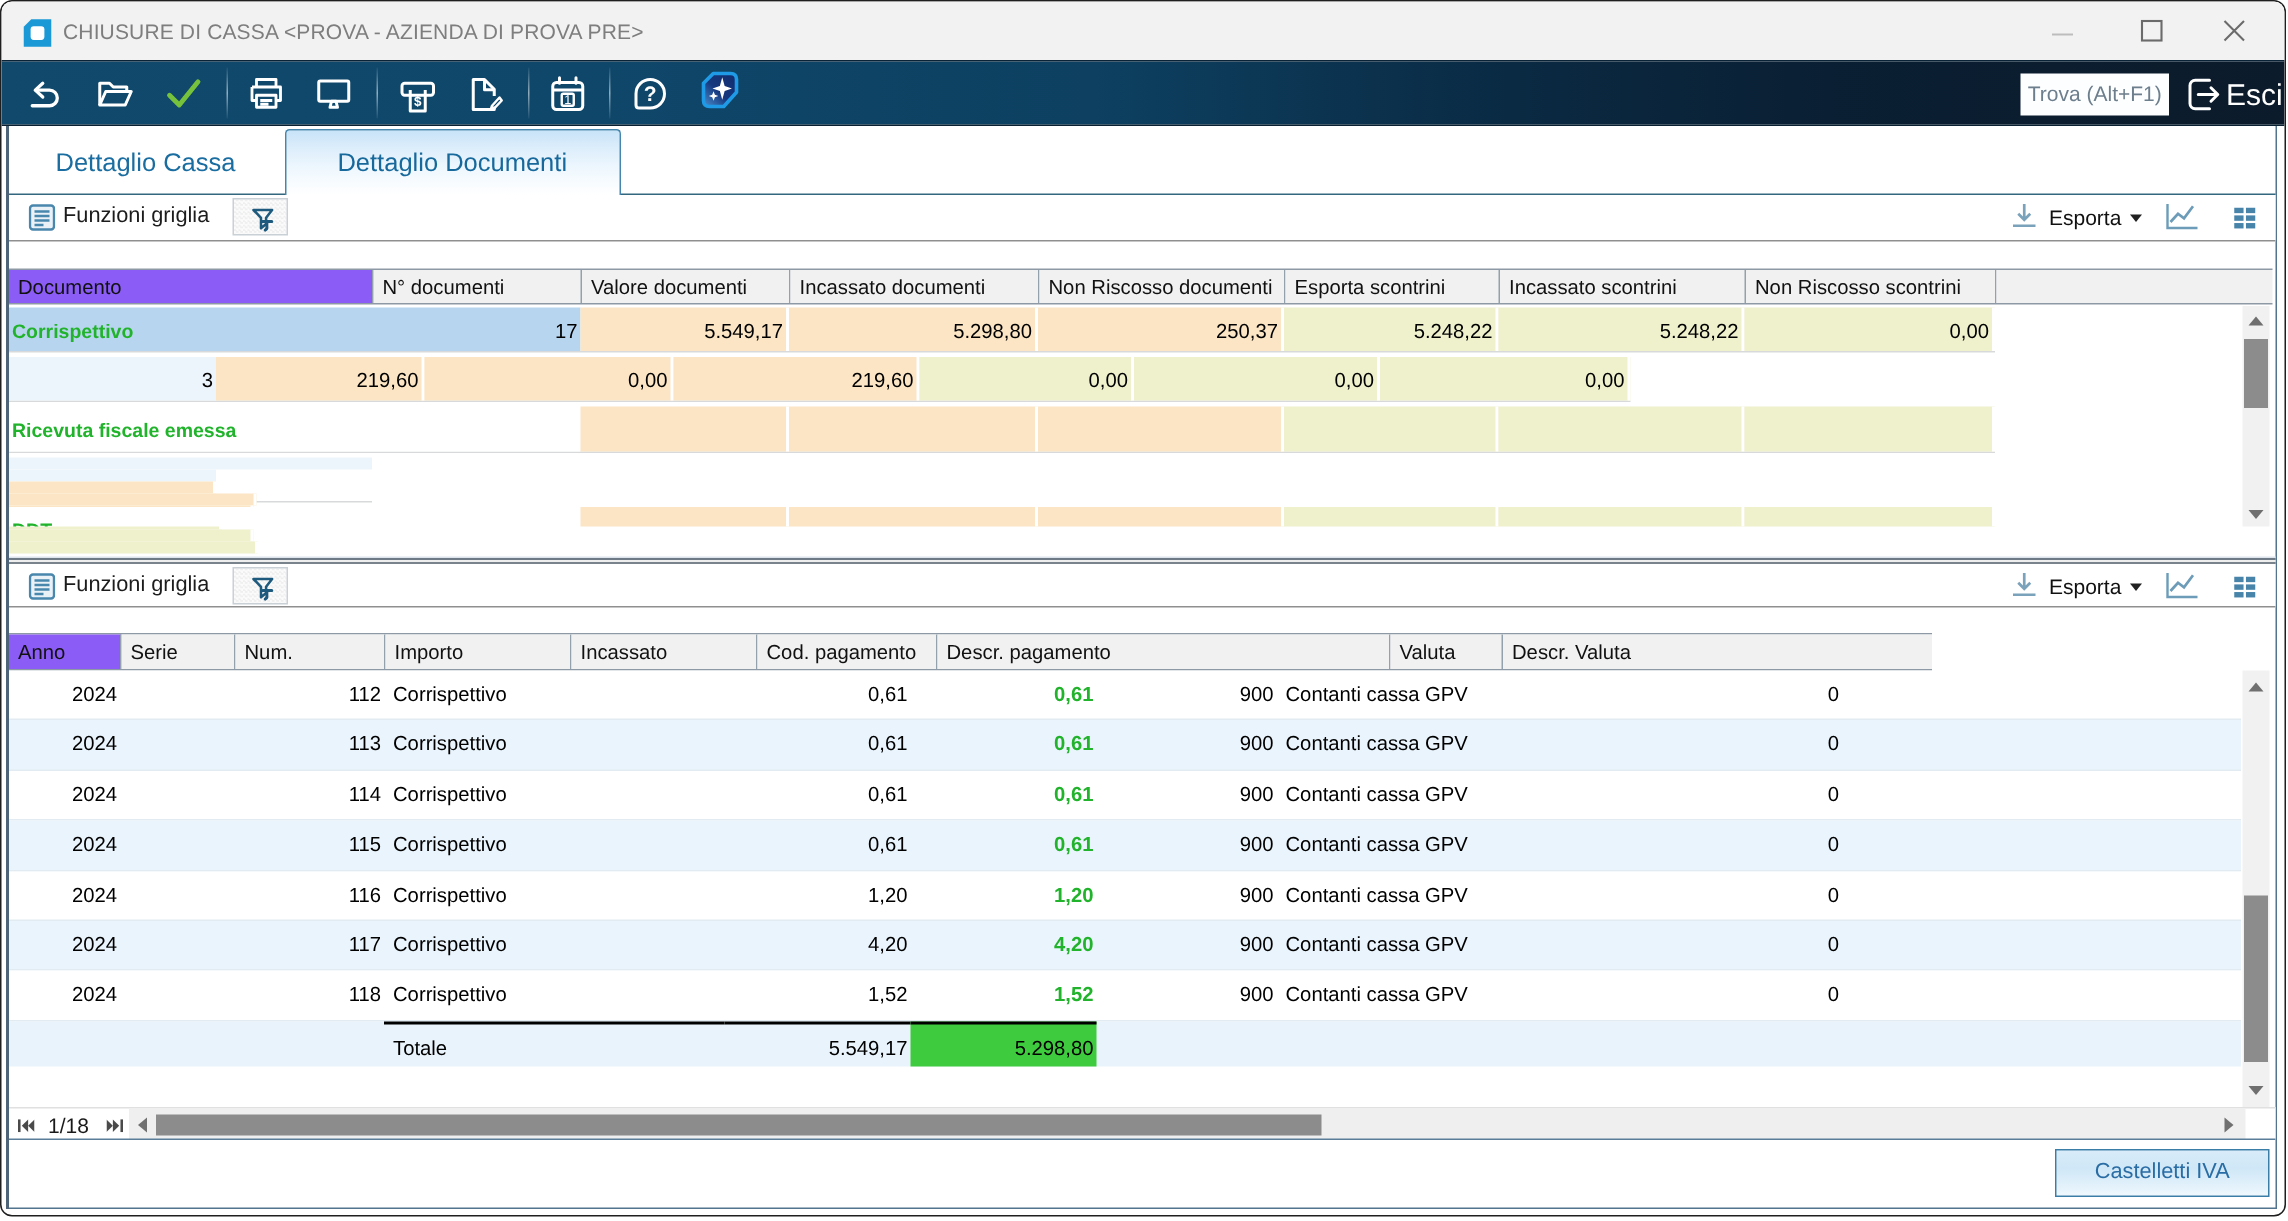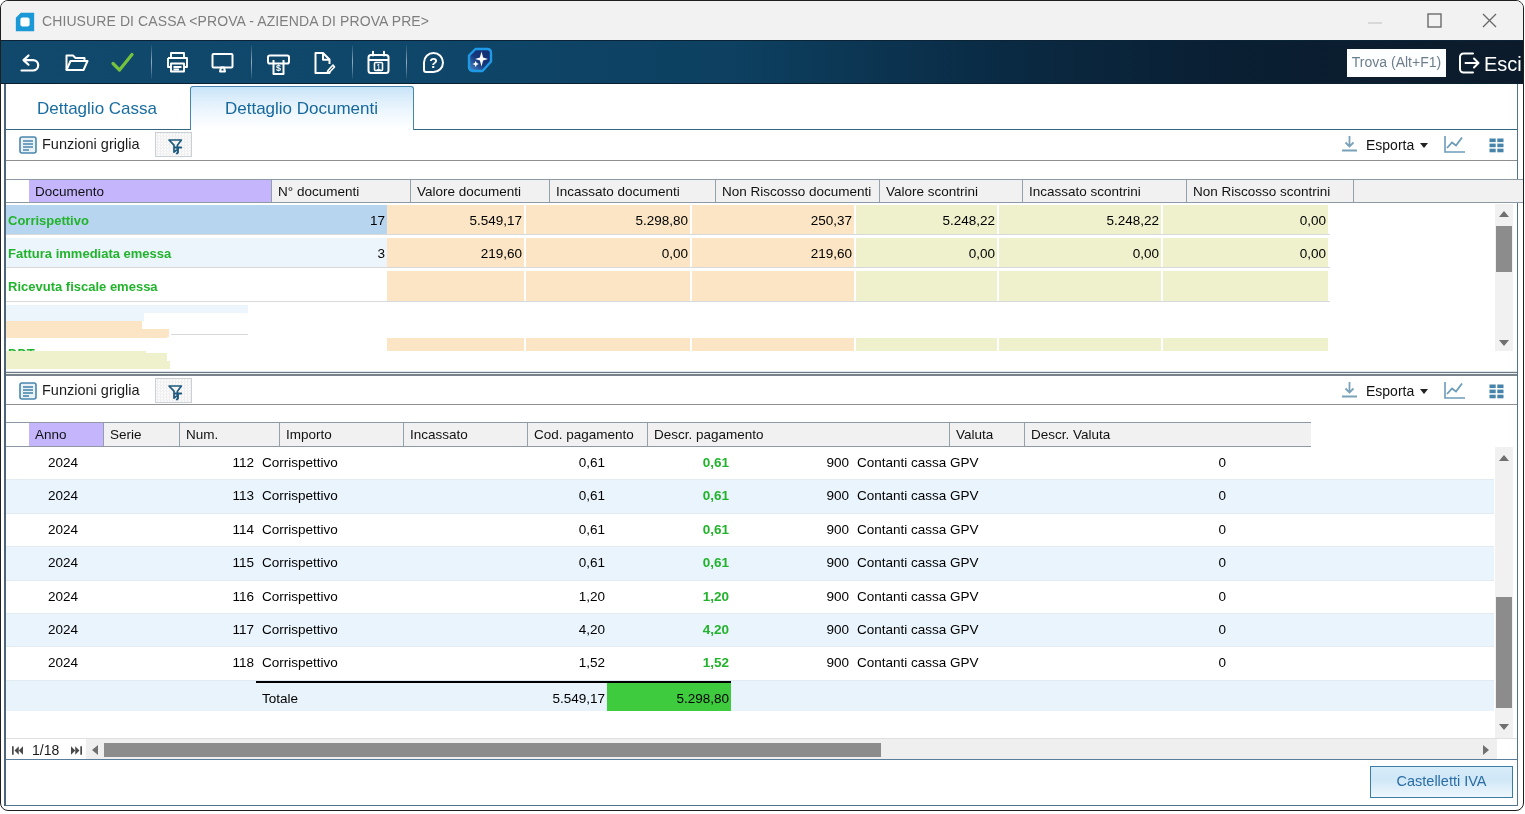"Documento" .hc.white { background: #c4b5fd -> #8b5cf6; margin-left: 23px -> none }
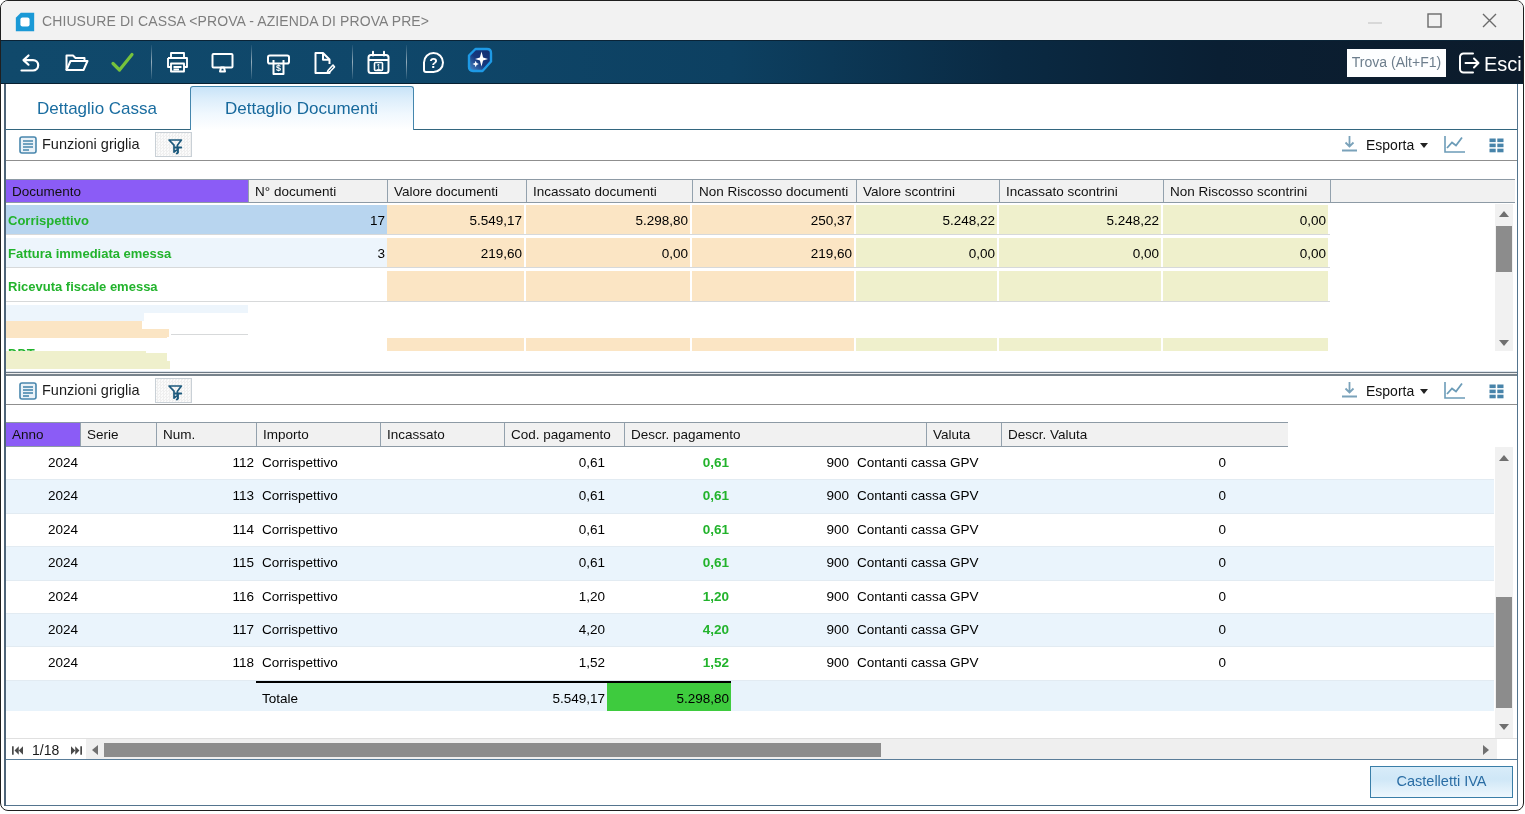"Valore scontrini" div.hc { text: Valore -> Esporta }
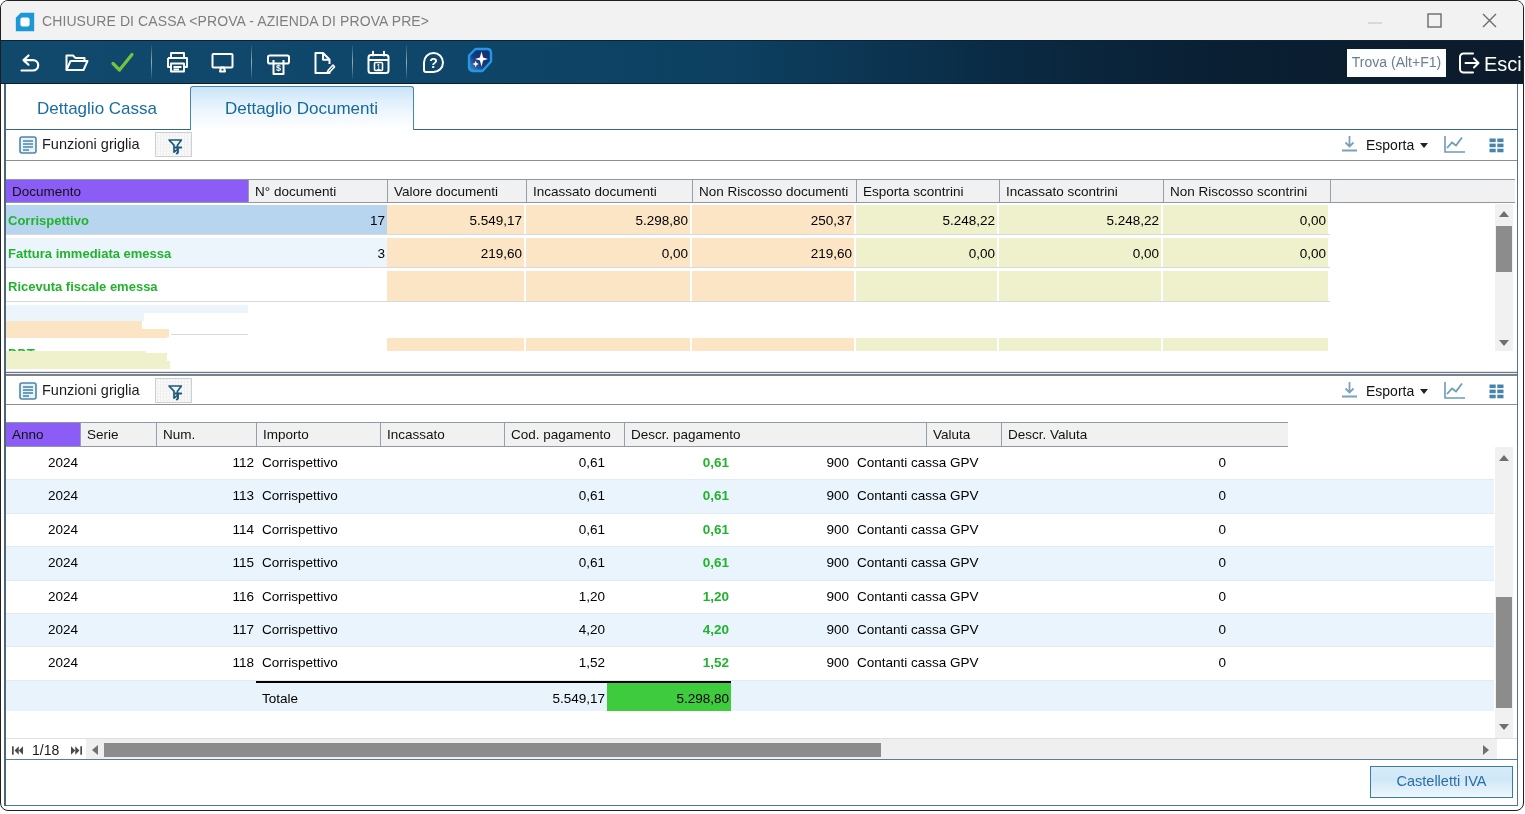"Fattura immediata emessa" div.c { html: <div>Fattura immediata emessa</div> -> none }
